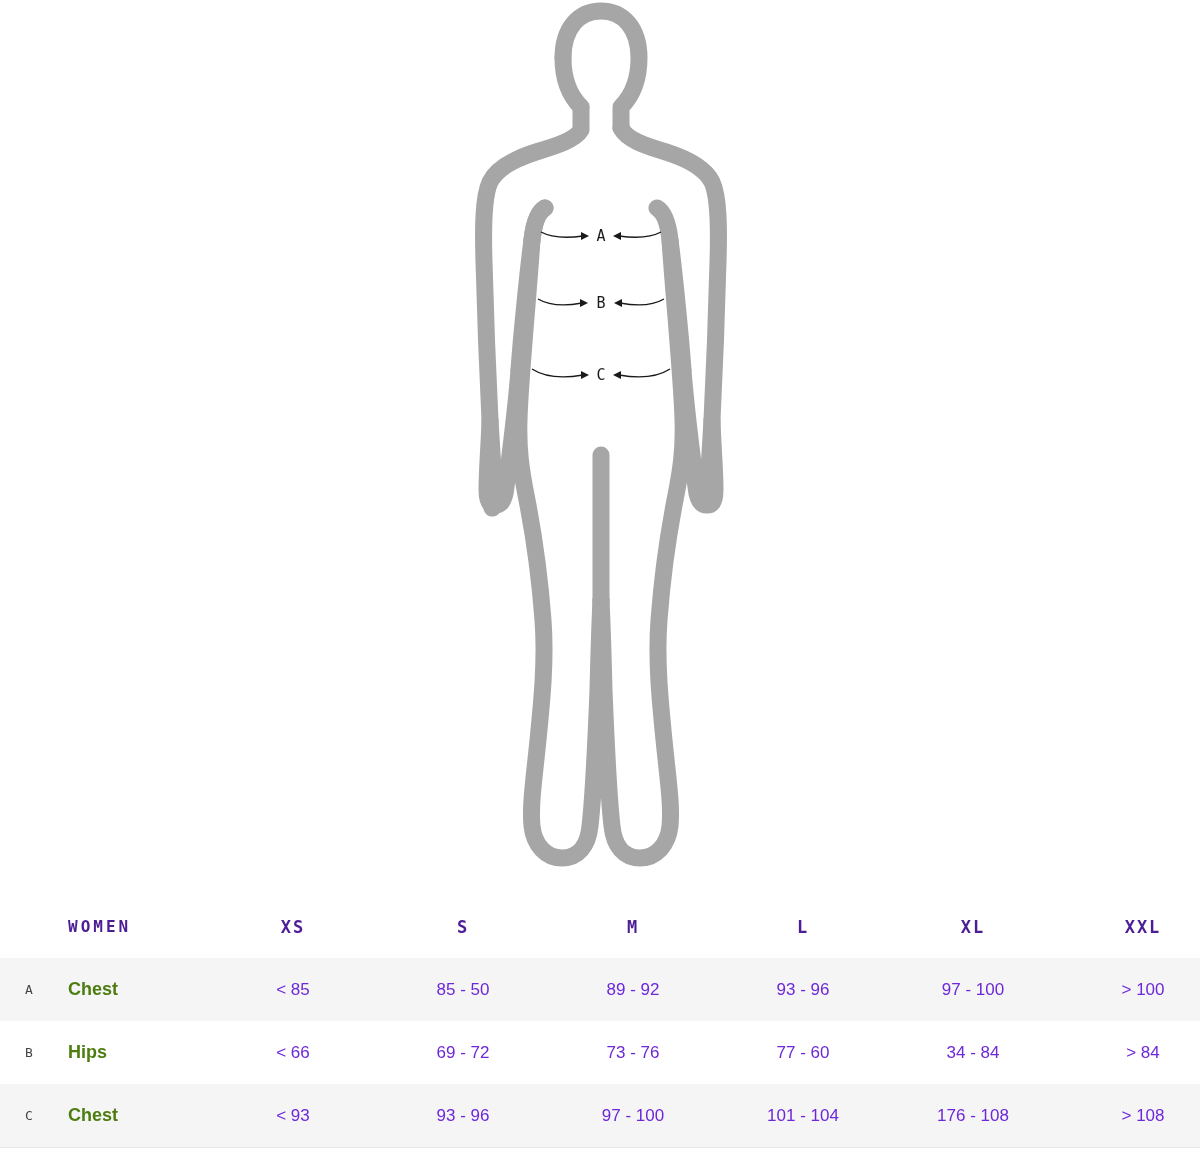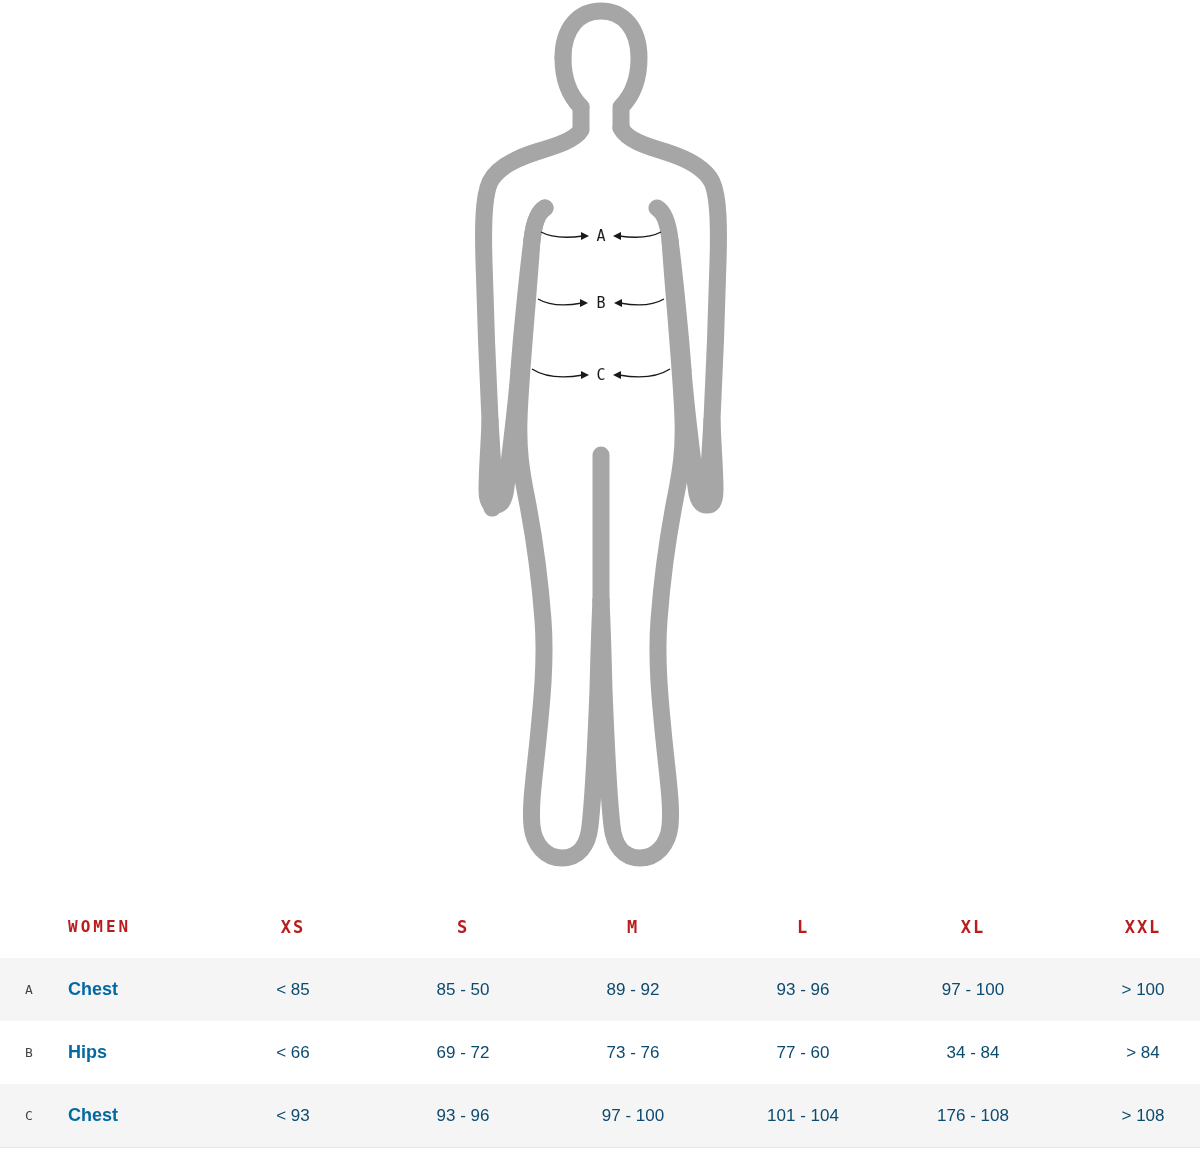"WOMEN" thead th { color: #b91c1c -> #4c1d95 }
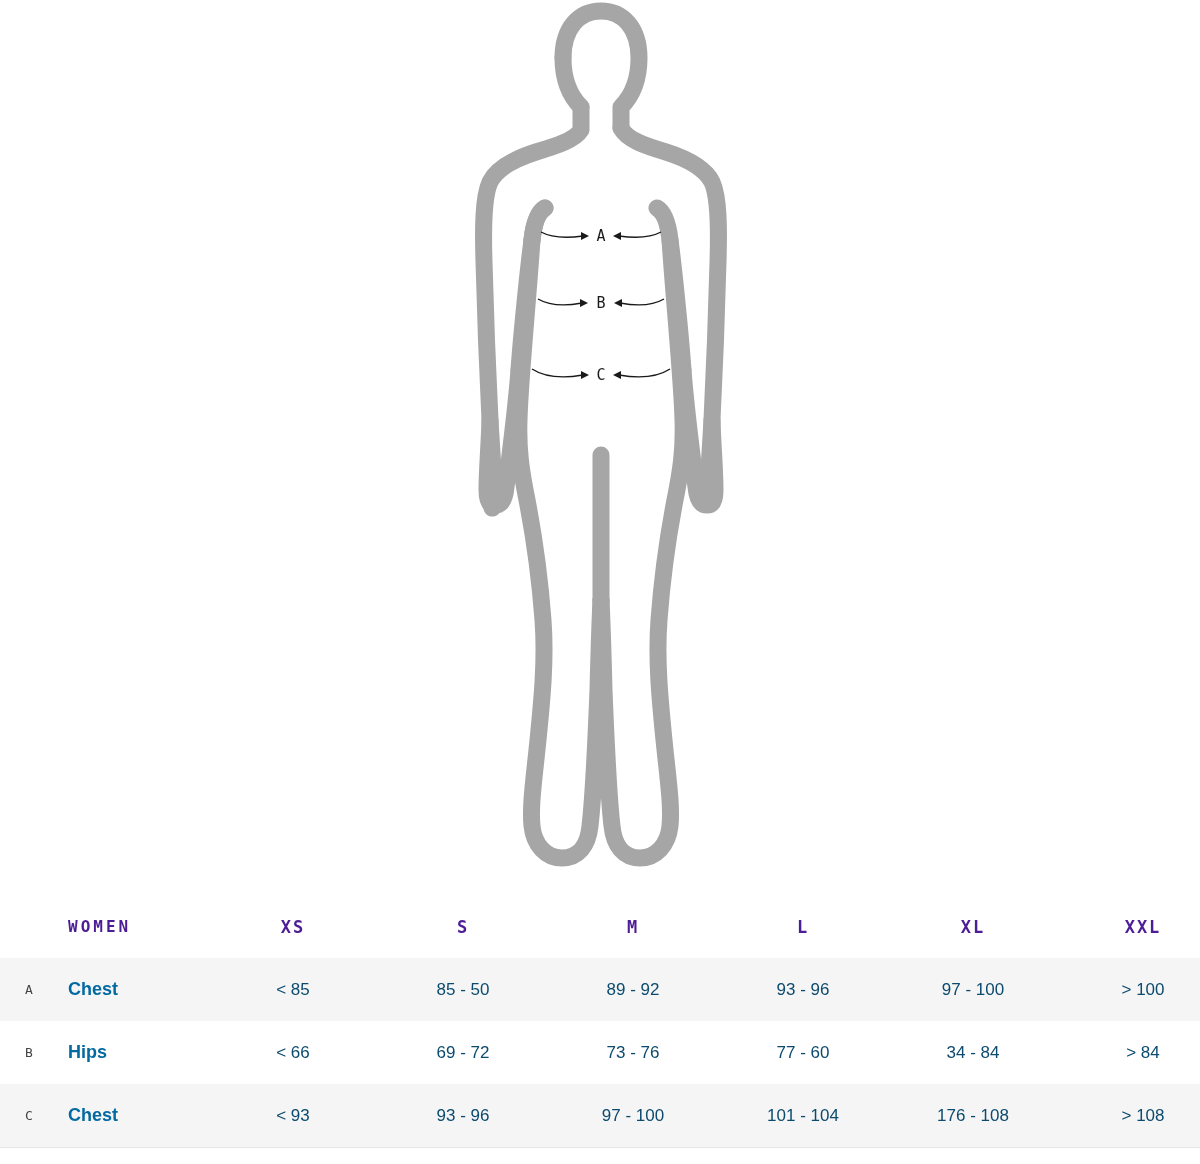"Chest" tbody td.td-name { color: #0369a1 -> #4d7c0f }
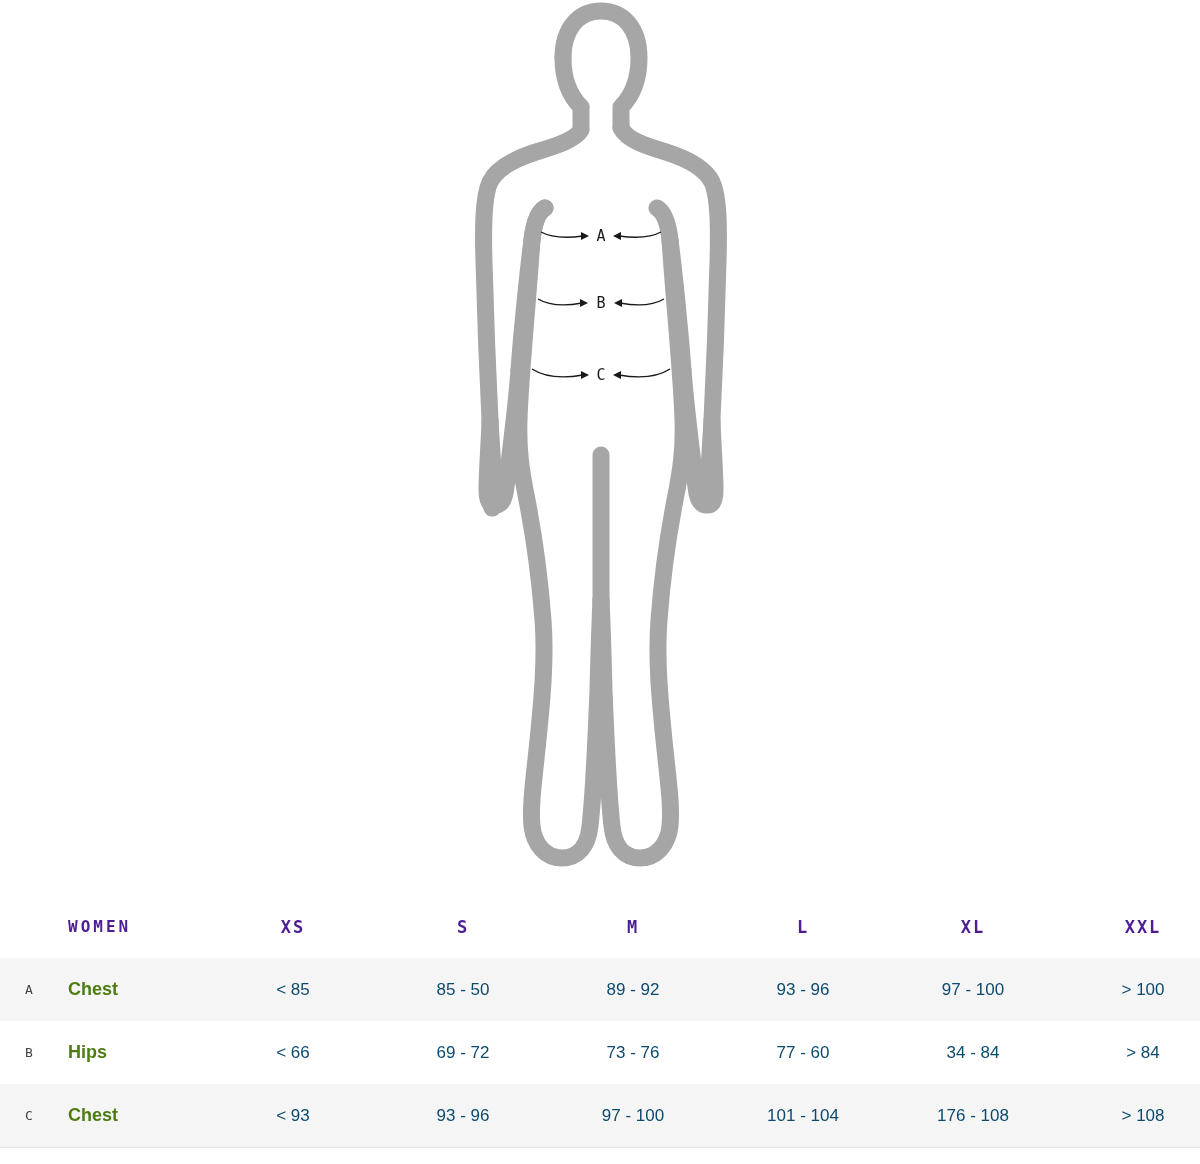"< 85" tbody td { color: #0c4a6e -> #6d28d9 }
